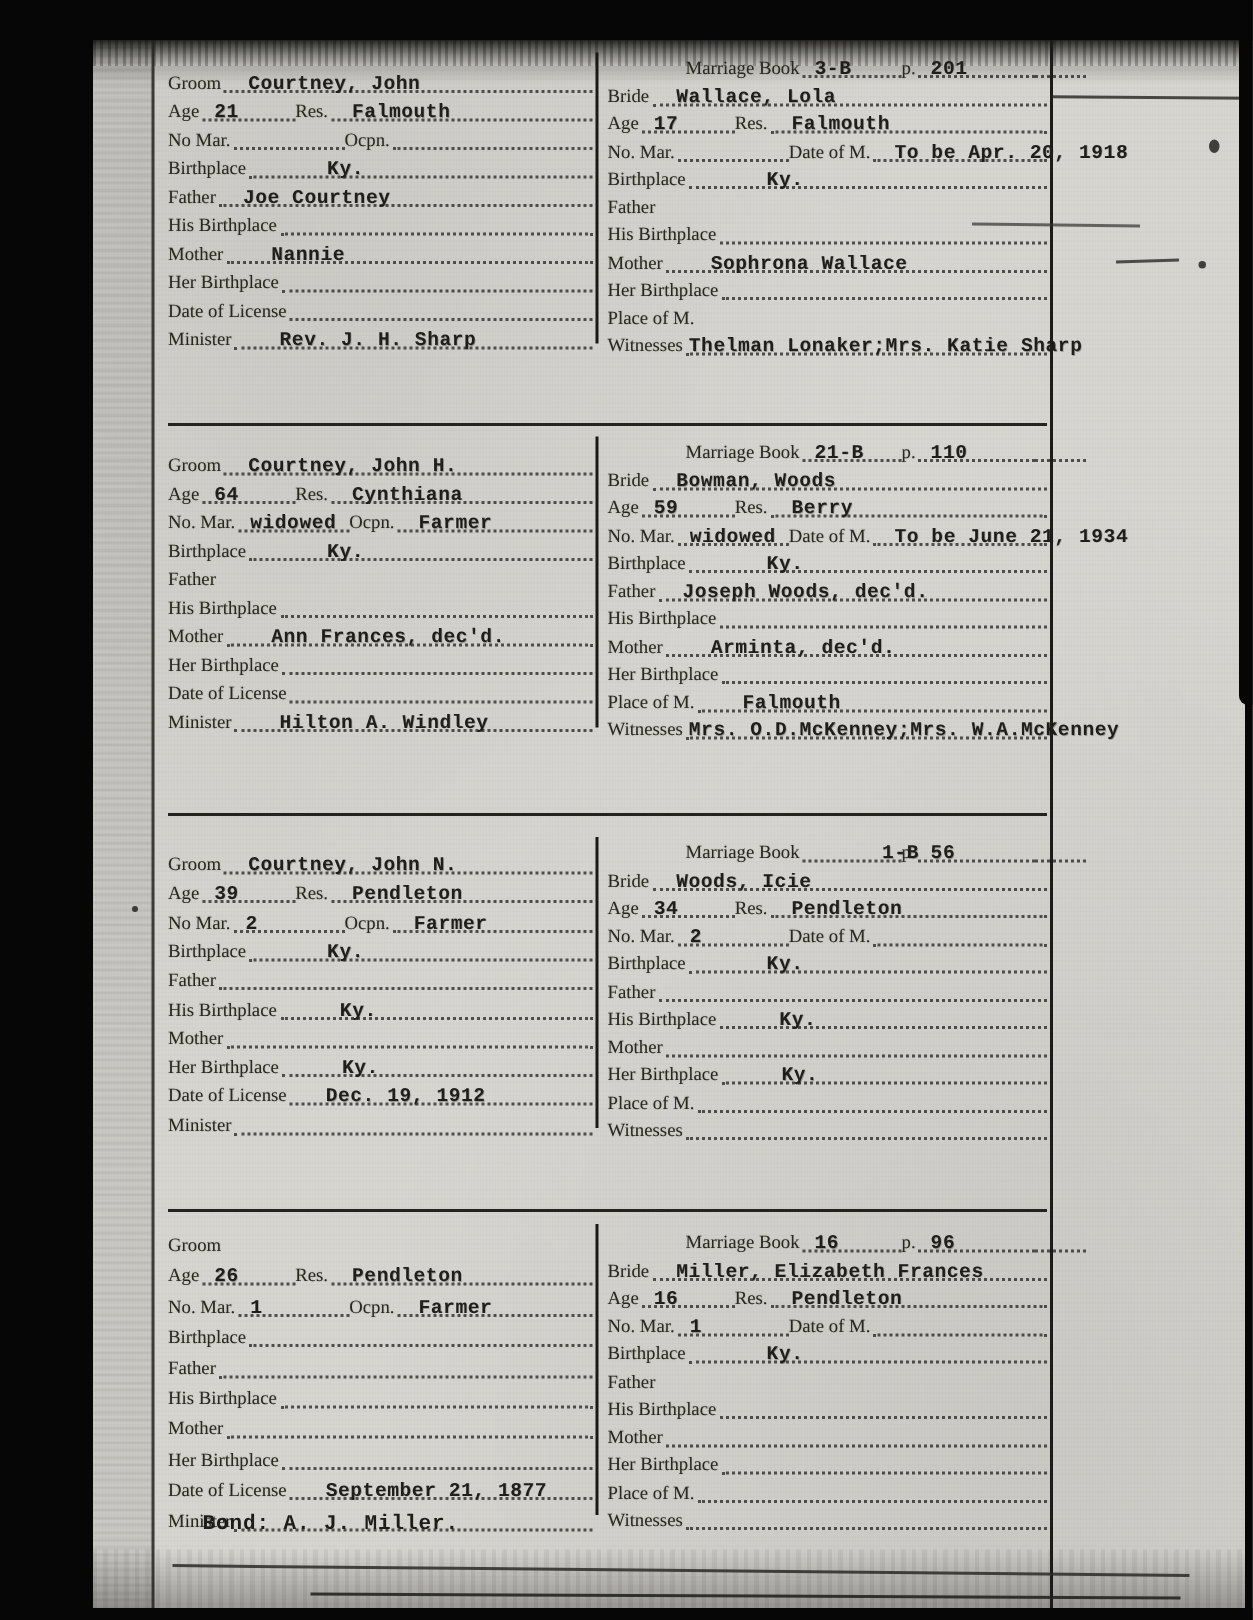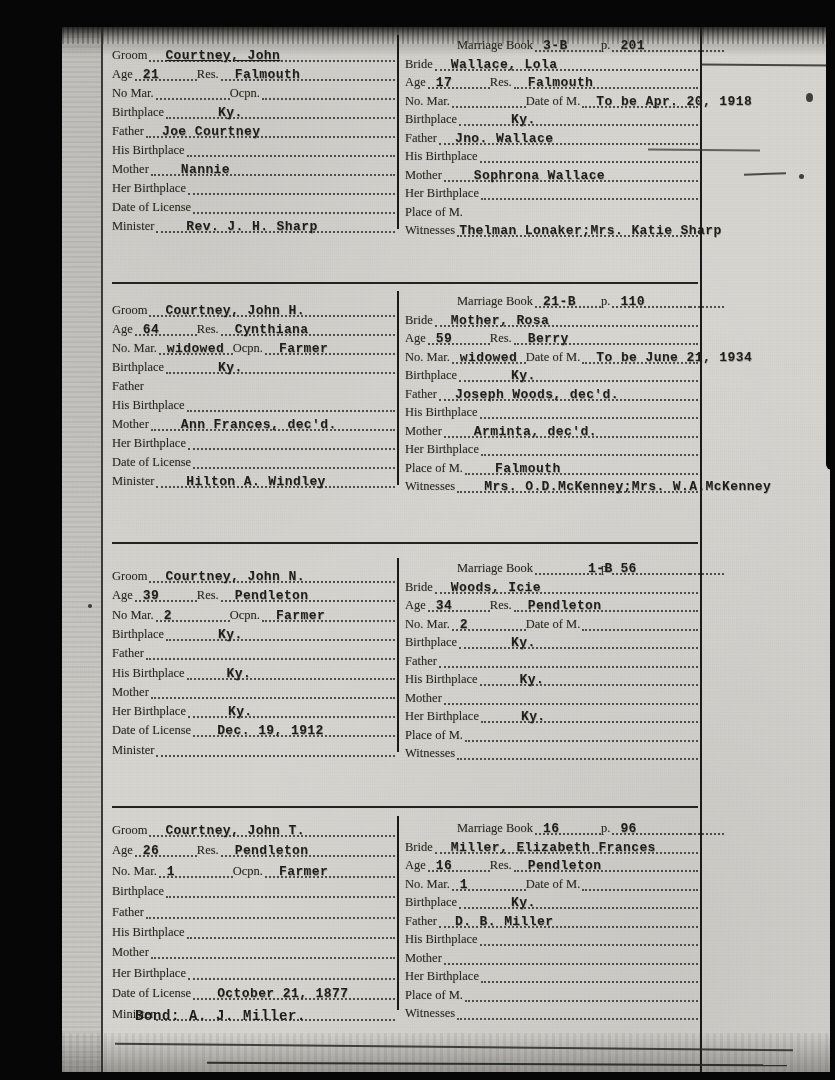"Courtney, John" span.val { text-decoration: underline -> none }
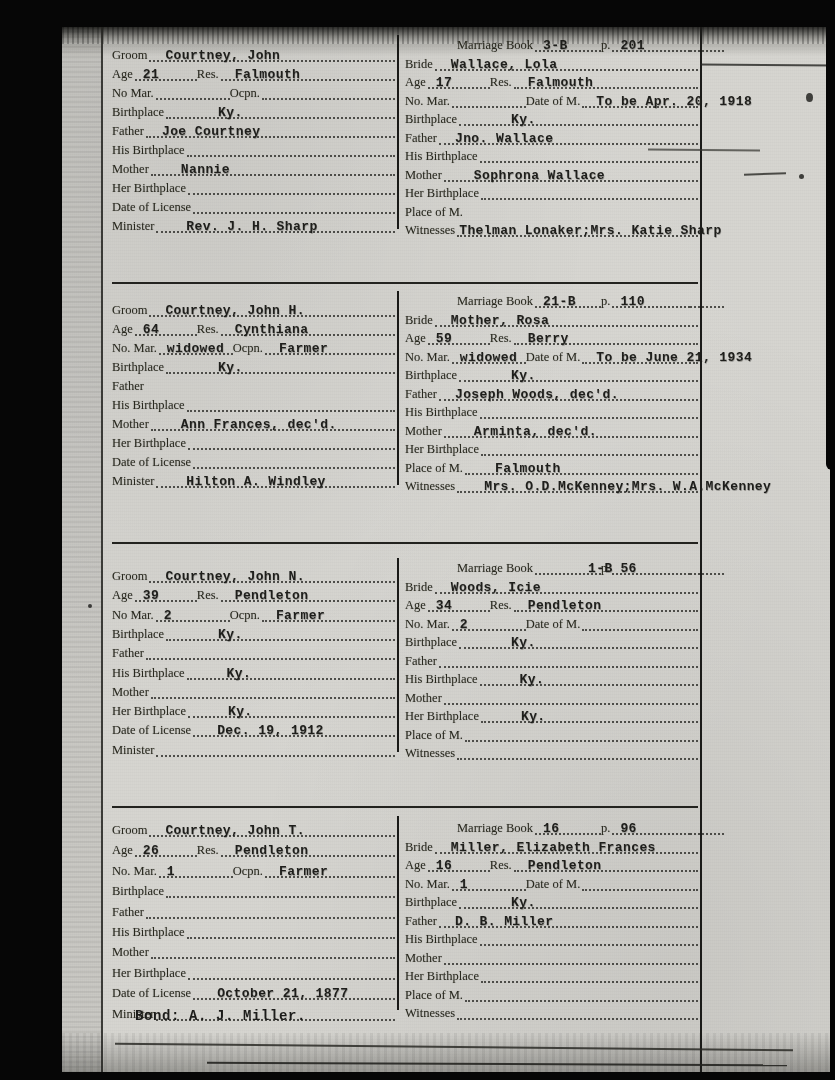"Jno. Wallace" span.seg { html: <span> <span>Jno. Wallace</span> </span> -> none }
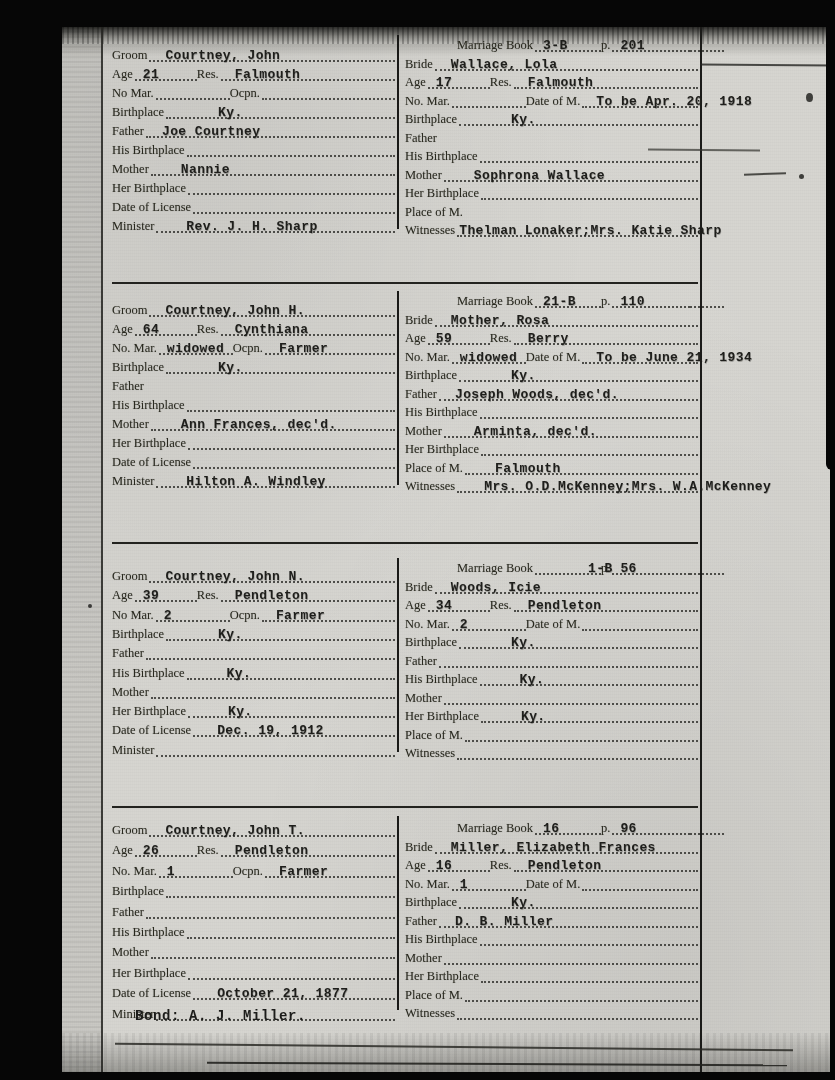"Mother, Rosa" span.val { text: Mother, Rosa -> Bowman, Woods }
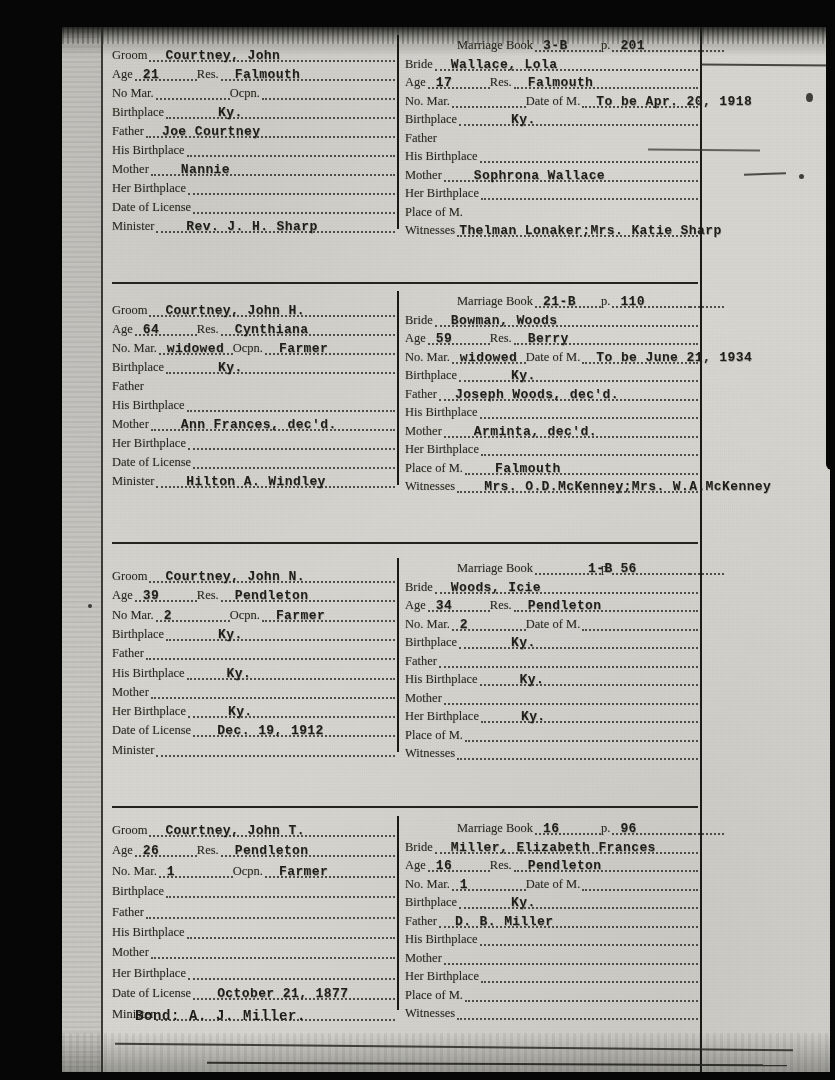"Mrs. O.D.McKenney;Mrs. W.A.McKenney" span.val { margin-left: 25px -> none }
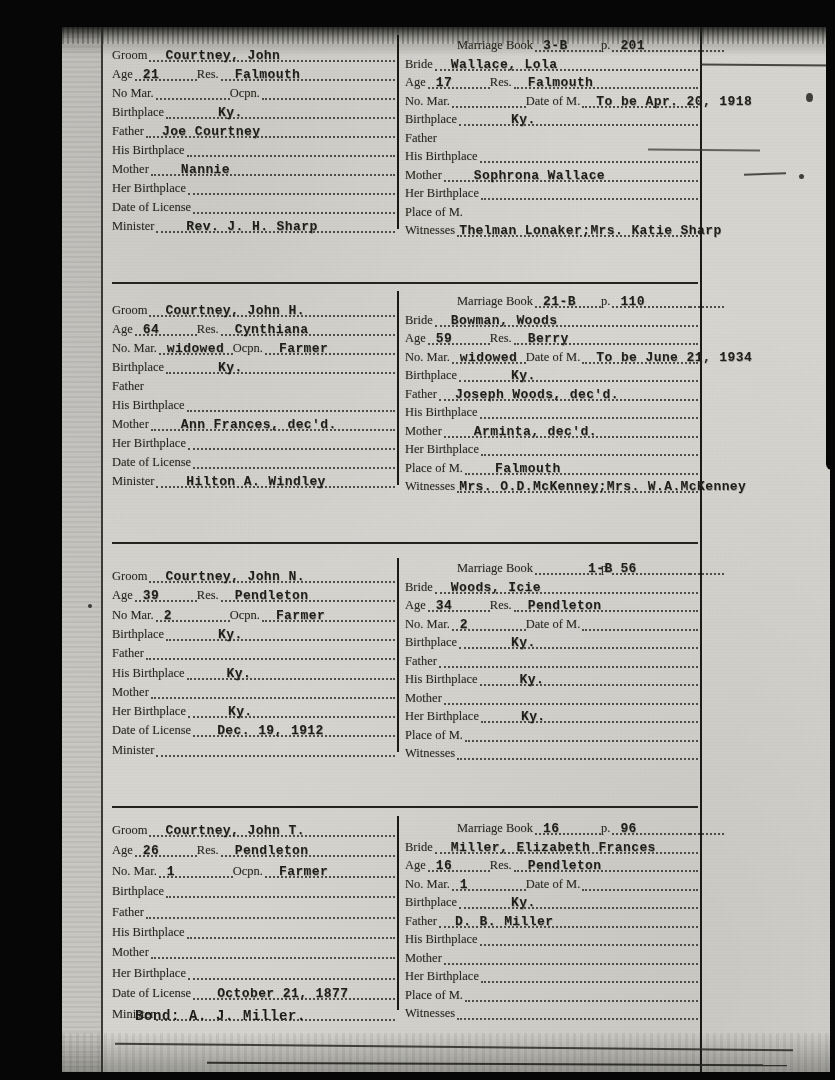"Courtney, John T." span.seg { html: <span> <span>Courtney, John T.</span> </span> -> none }
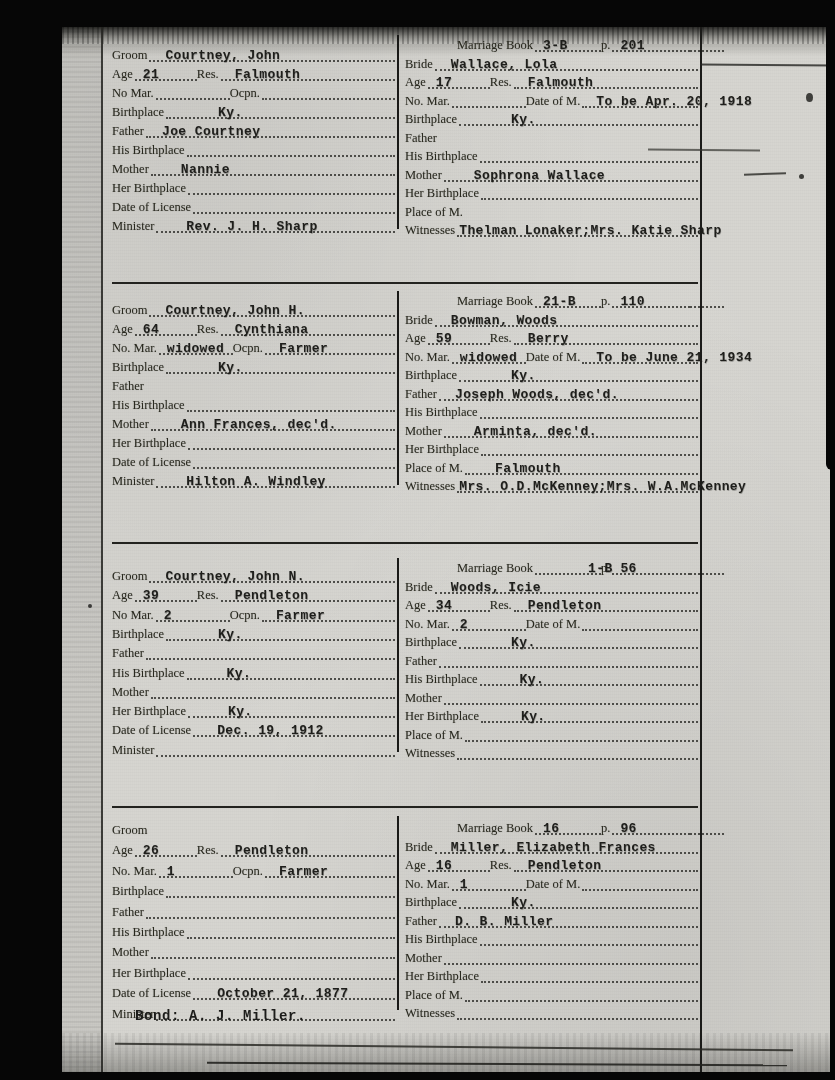"D. B. Miller" span.seg { html: <span> <span>D. B. Miller</span> </span> -> none }
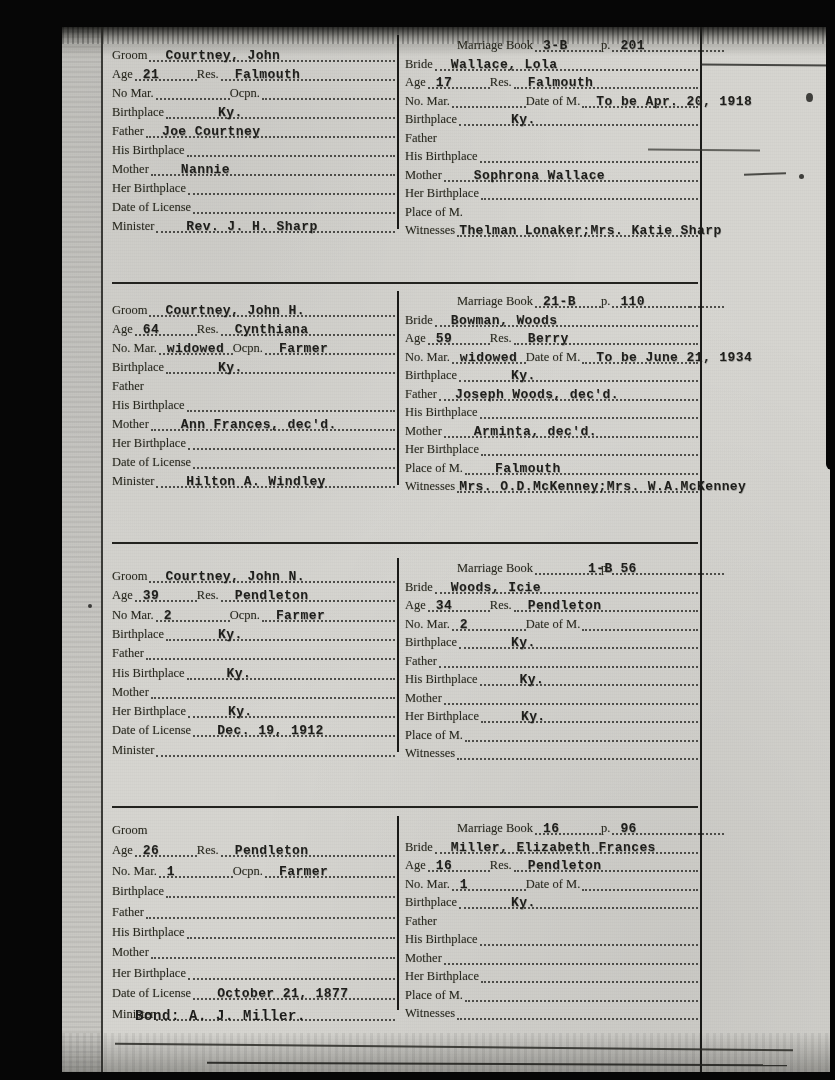"October 21, 1877" span.val { text: October -> September }
